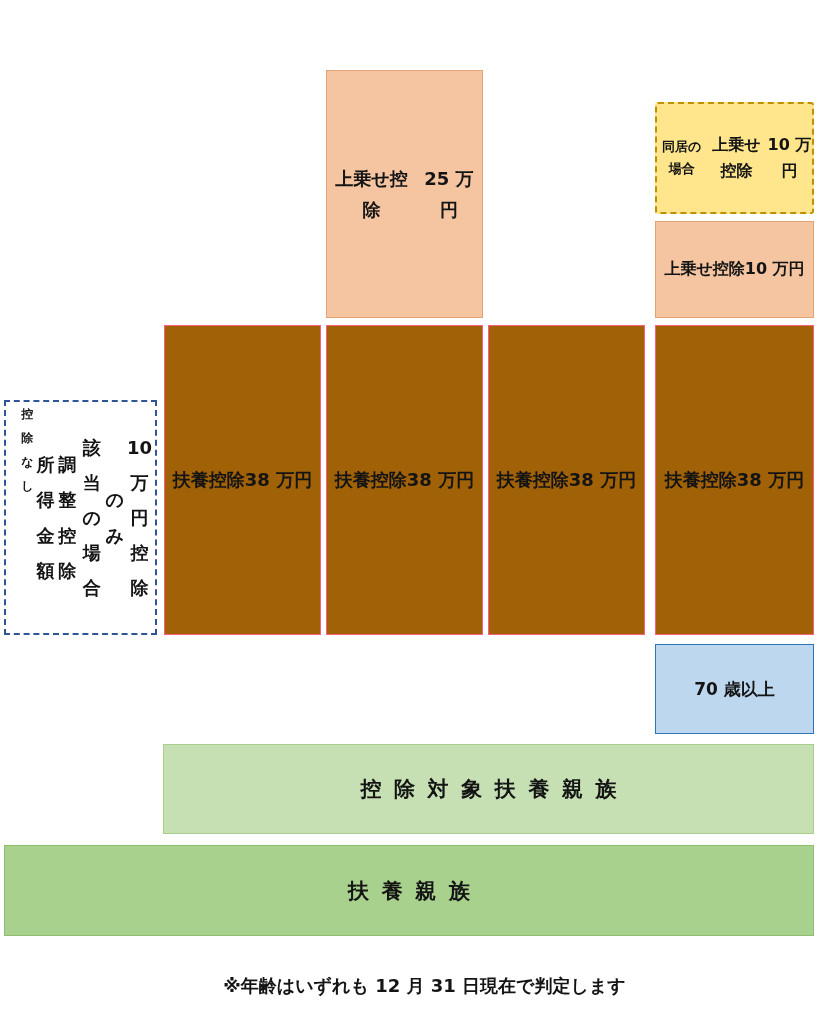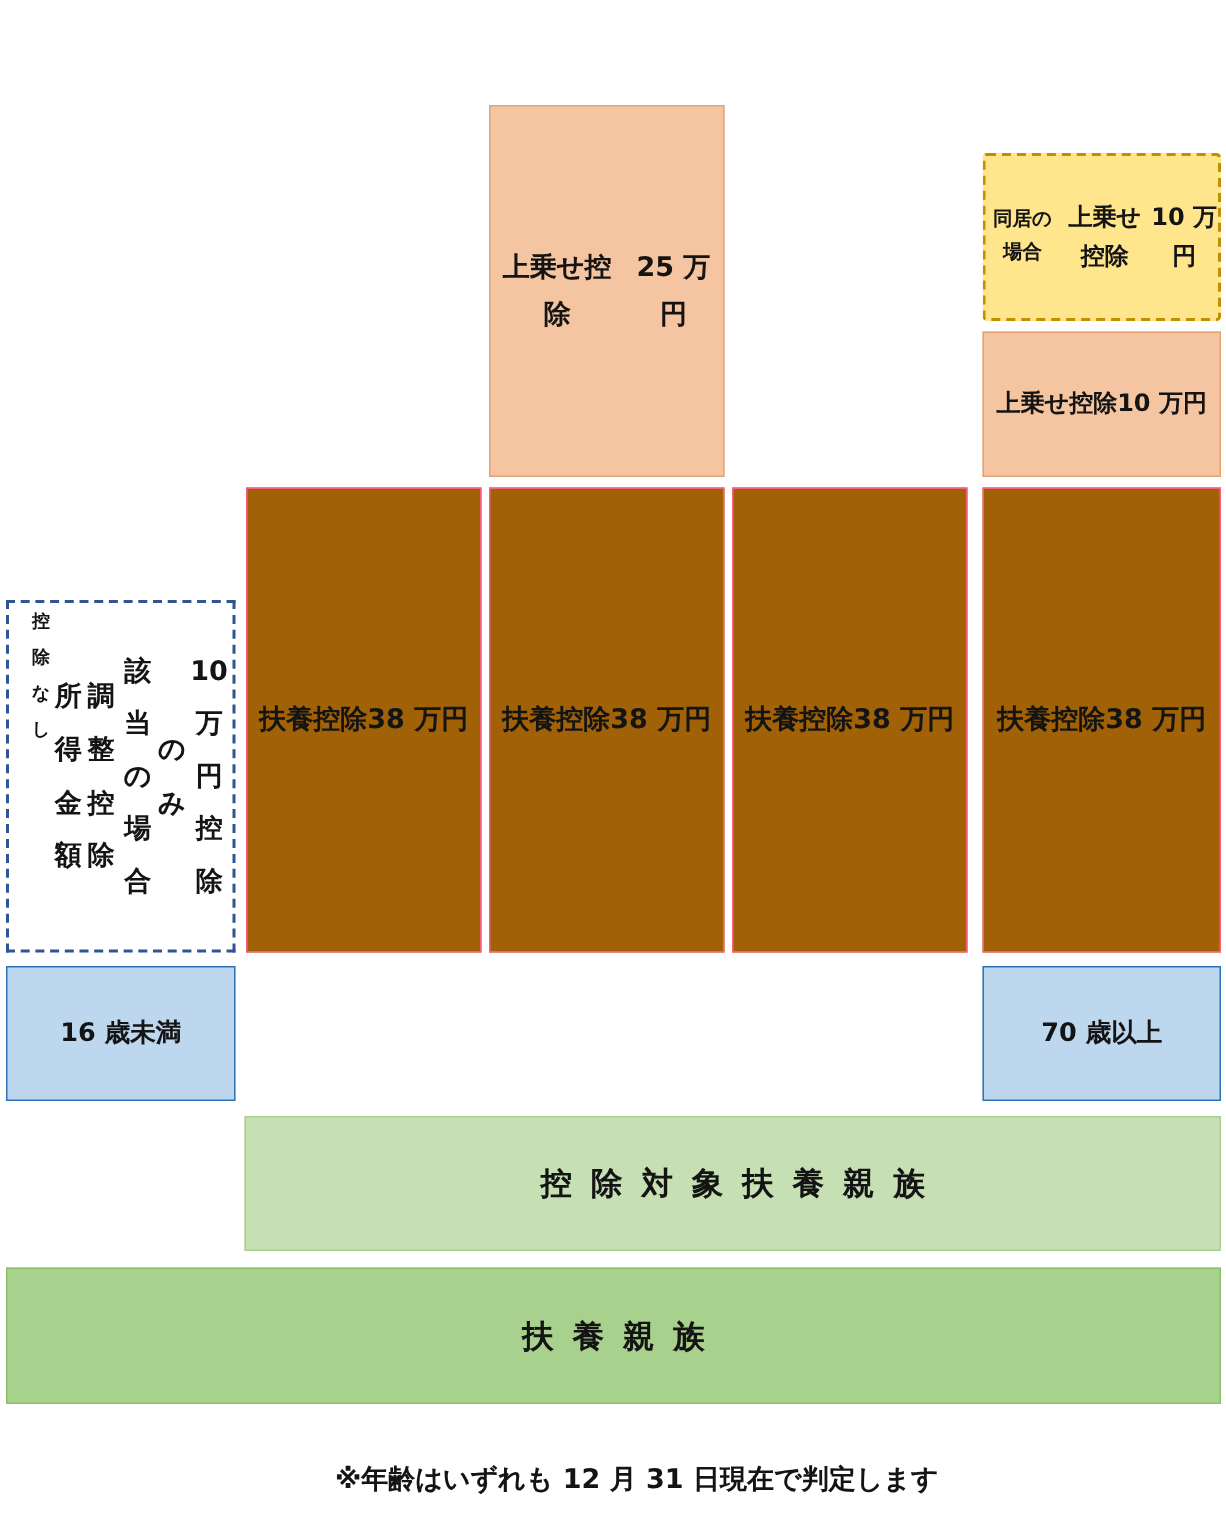"16 歳未満" div.box { html: <div> <div>16 歳未満</div> </div> -> none }
